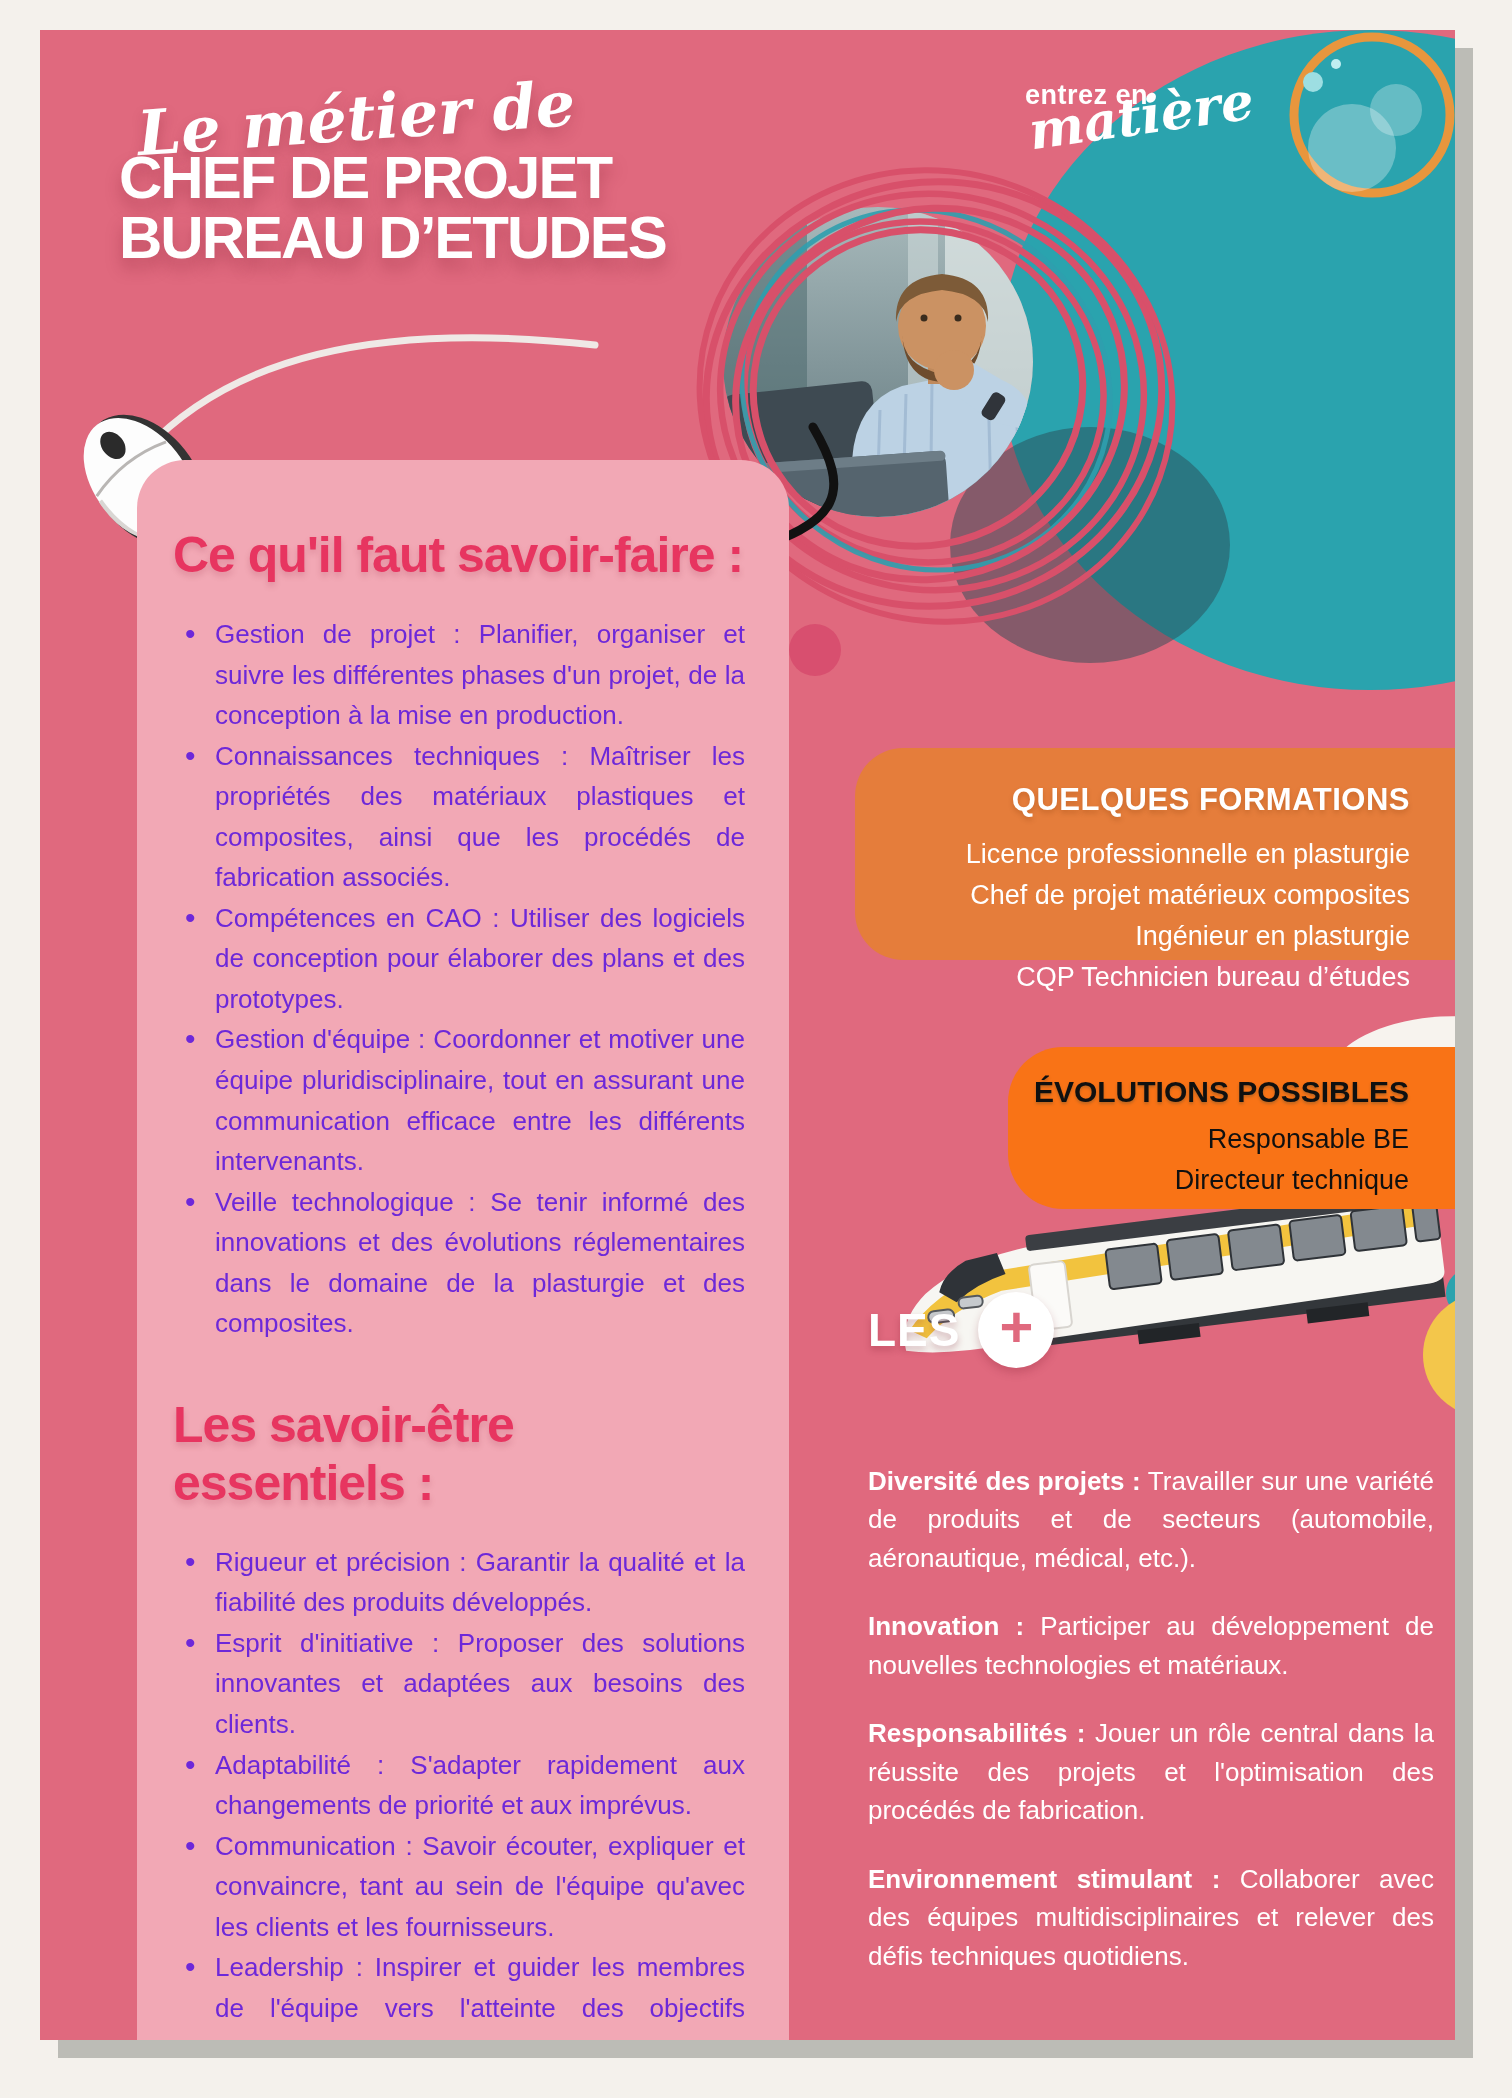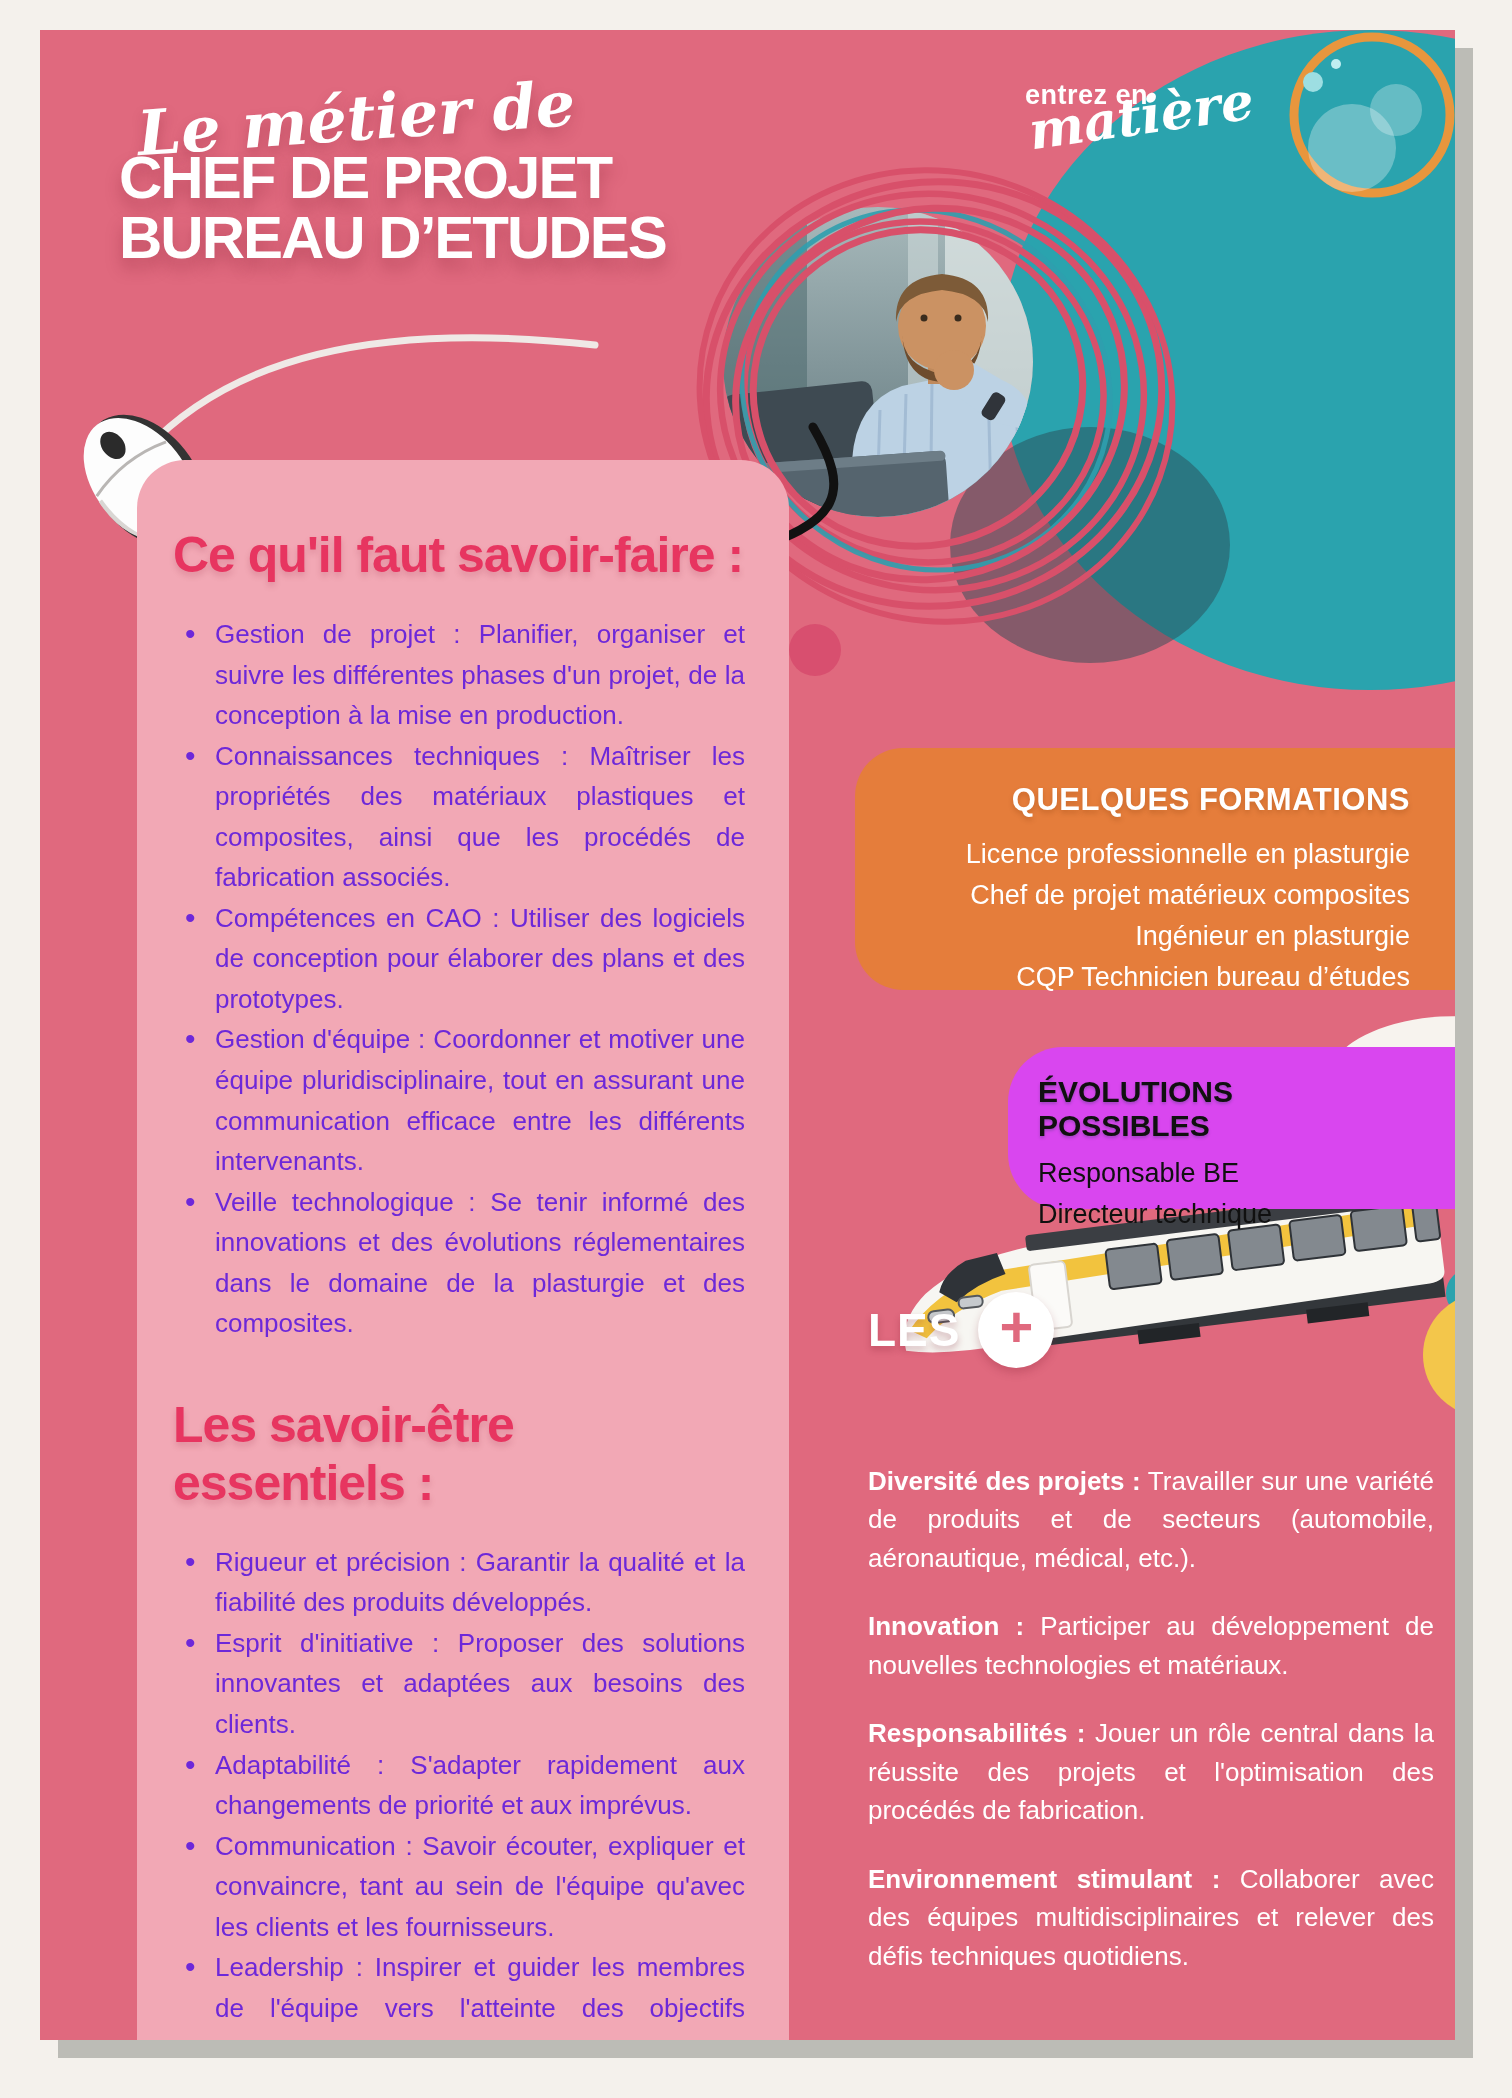"QUELQUES FORMATIONS" .card-orange { height: 242px -> 212px }
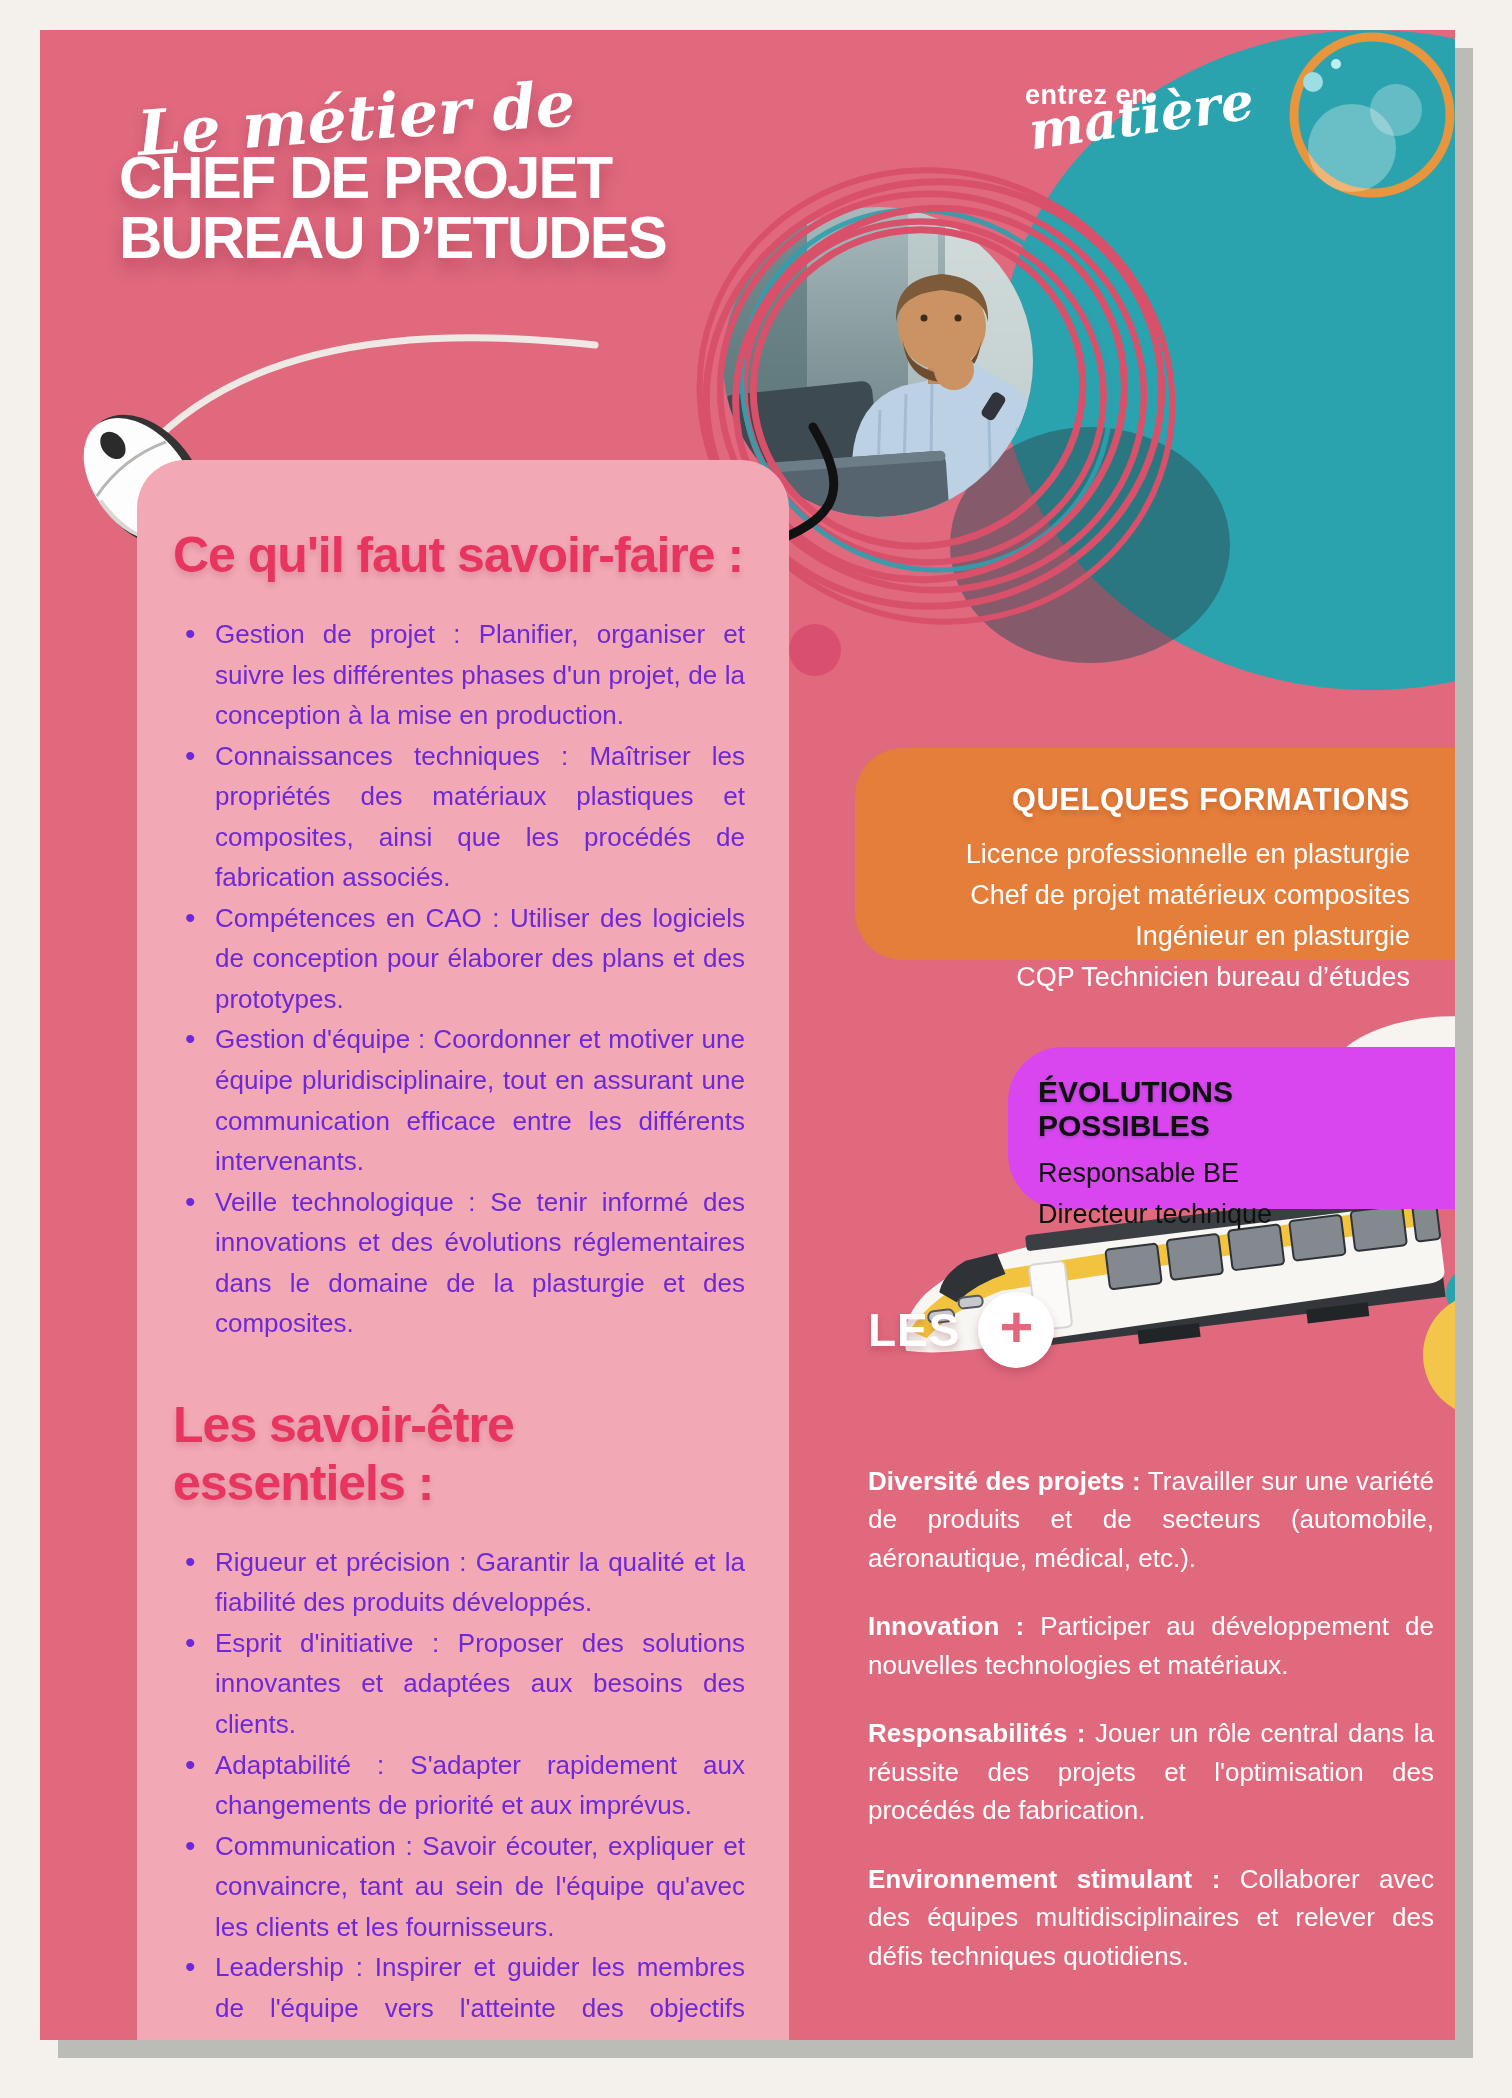"ÉVOLUTIONS POSSIBLES" .card-teal { background: #d946ef -> #f97316; padding: 28px 46px 0 30px -> 28px 46px 0 18px; text-align: none -> right }
